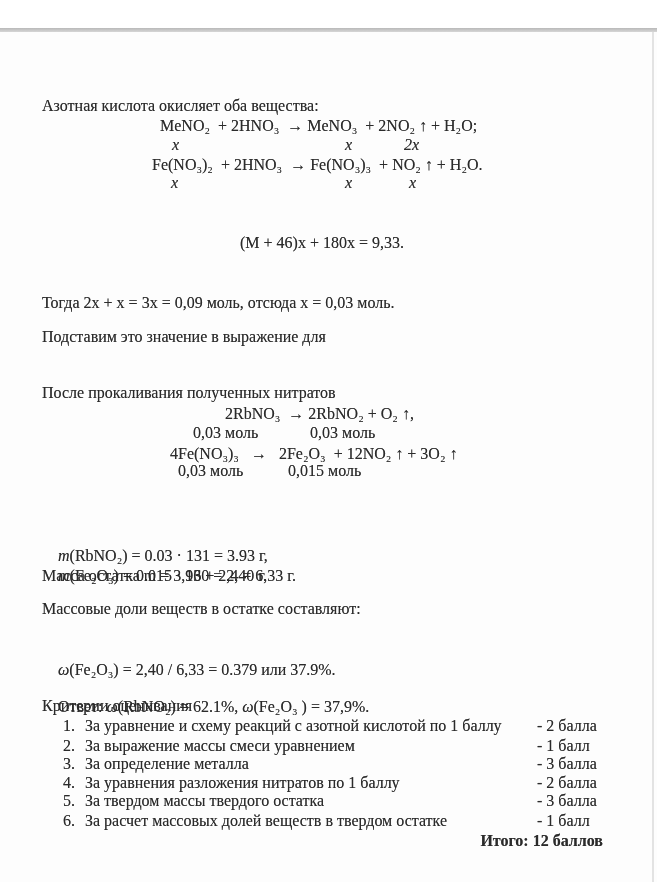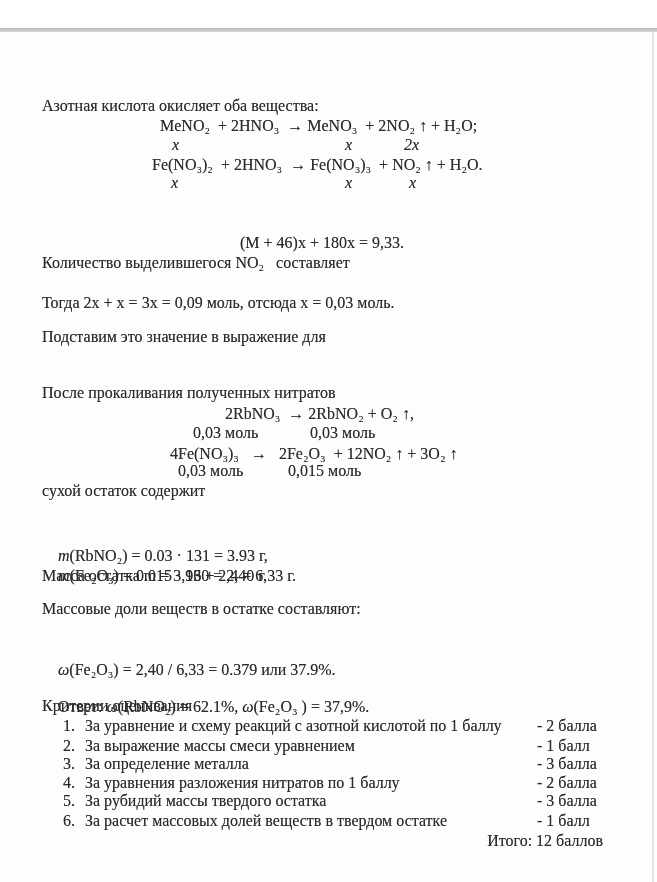"Количество выделившегося NO₂ составляет" div.ln { html: <div>Количество выделившегося NO₂ составляет</div> -> none }
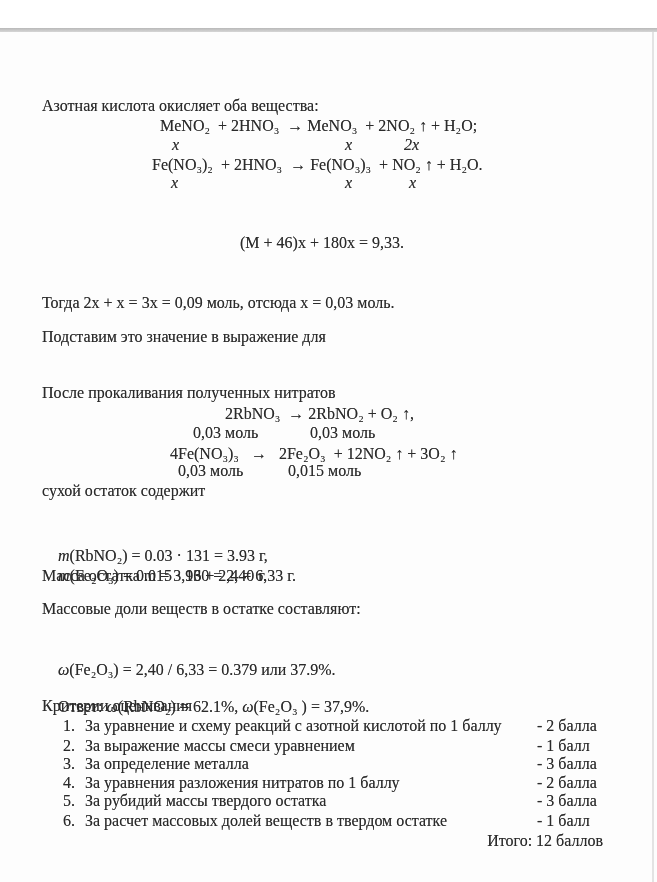"сухой остаток содержит" div.ln { html: <div>сухой остаток содержит</div> -> none }
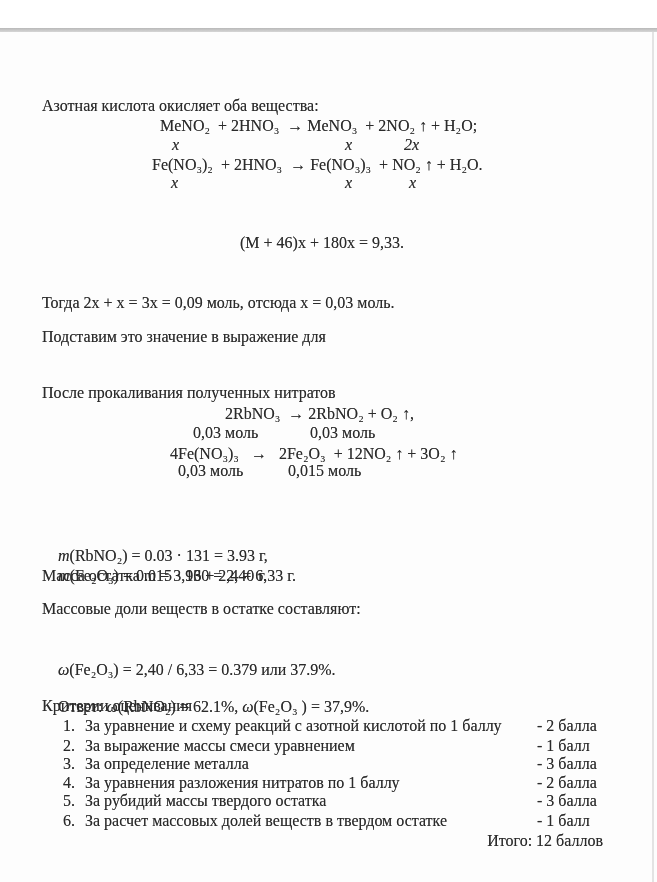"За рубидий массы твердого остатка" span.ln { text: рубидий -> твердом }
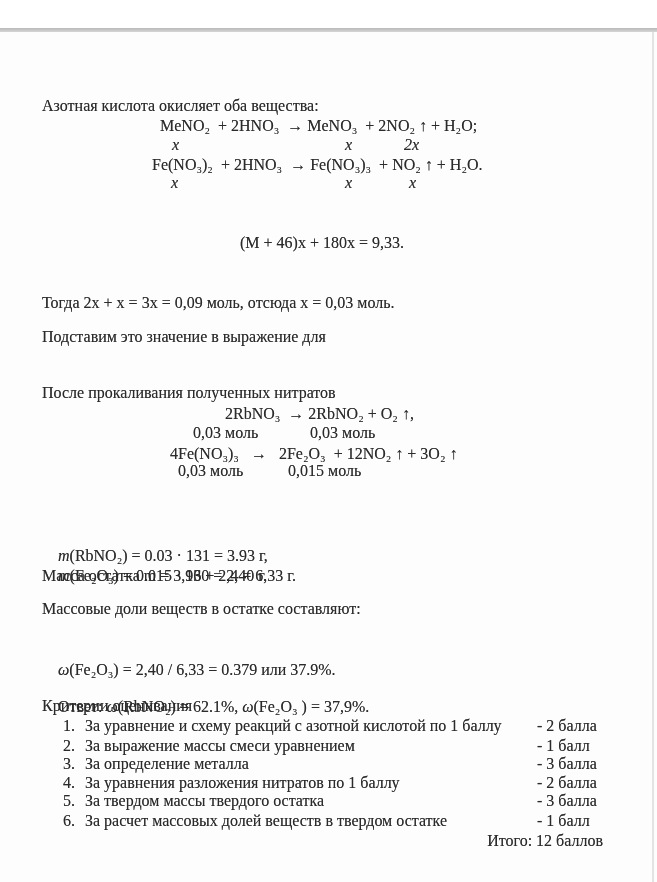"Итого: 12 баллов" .bold { font-weight: normal -> bold }
